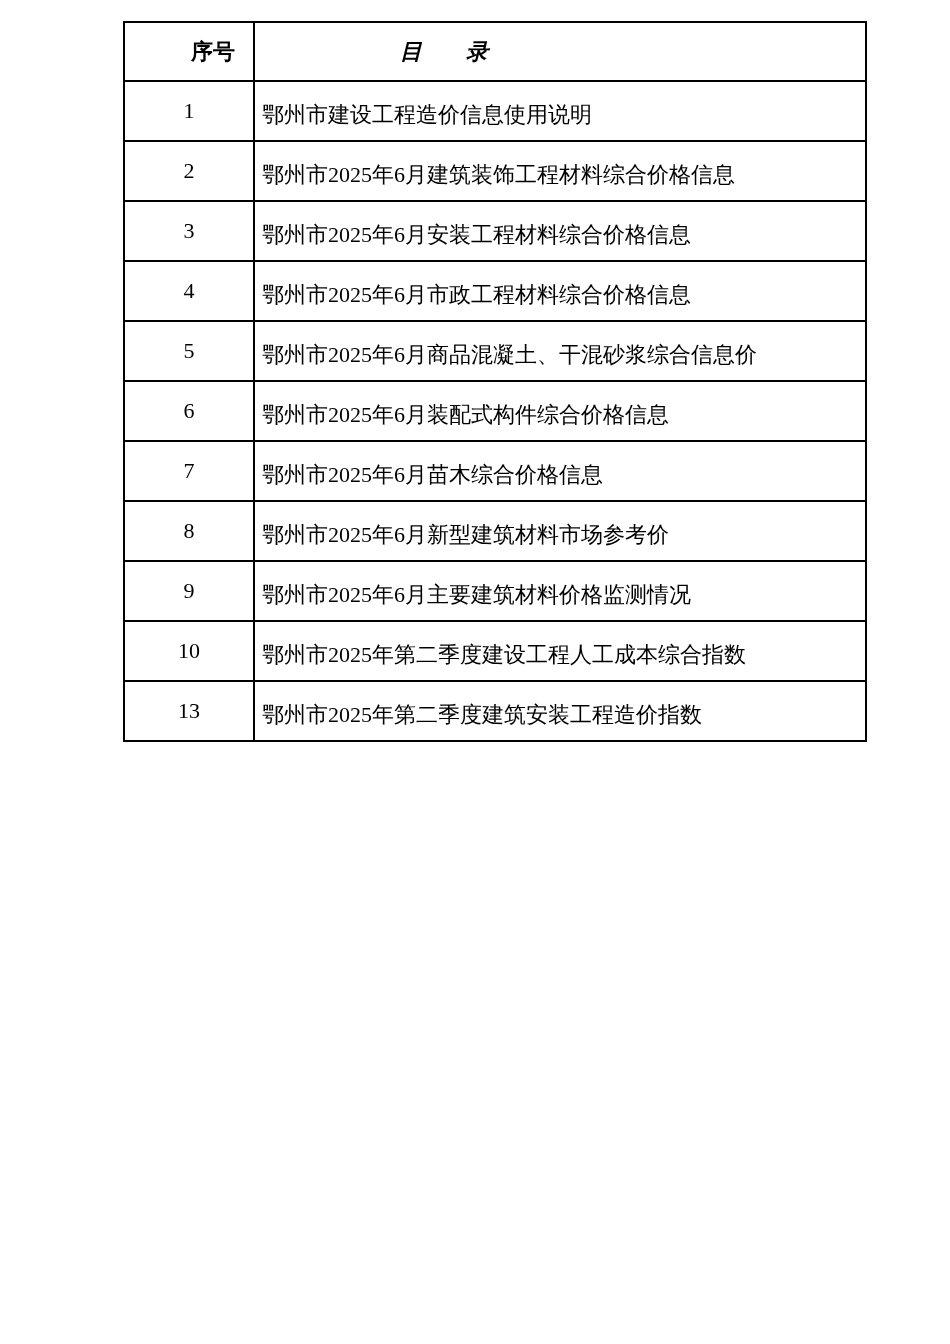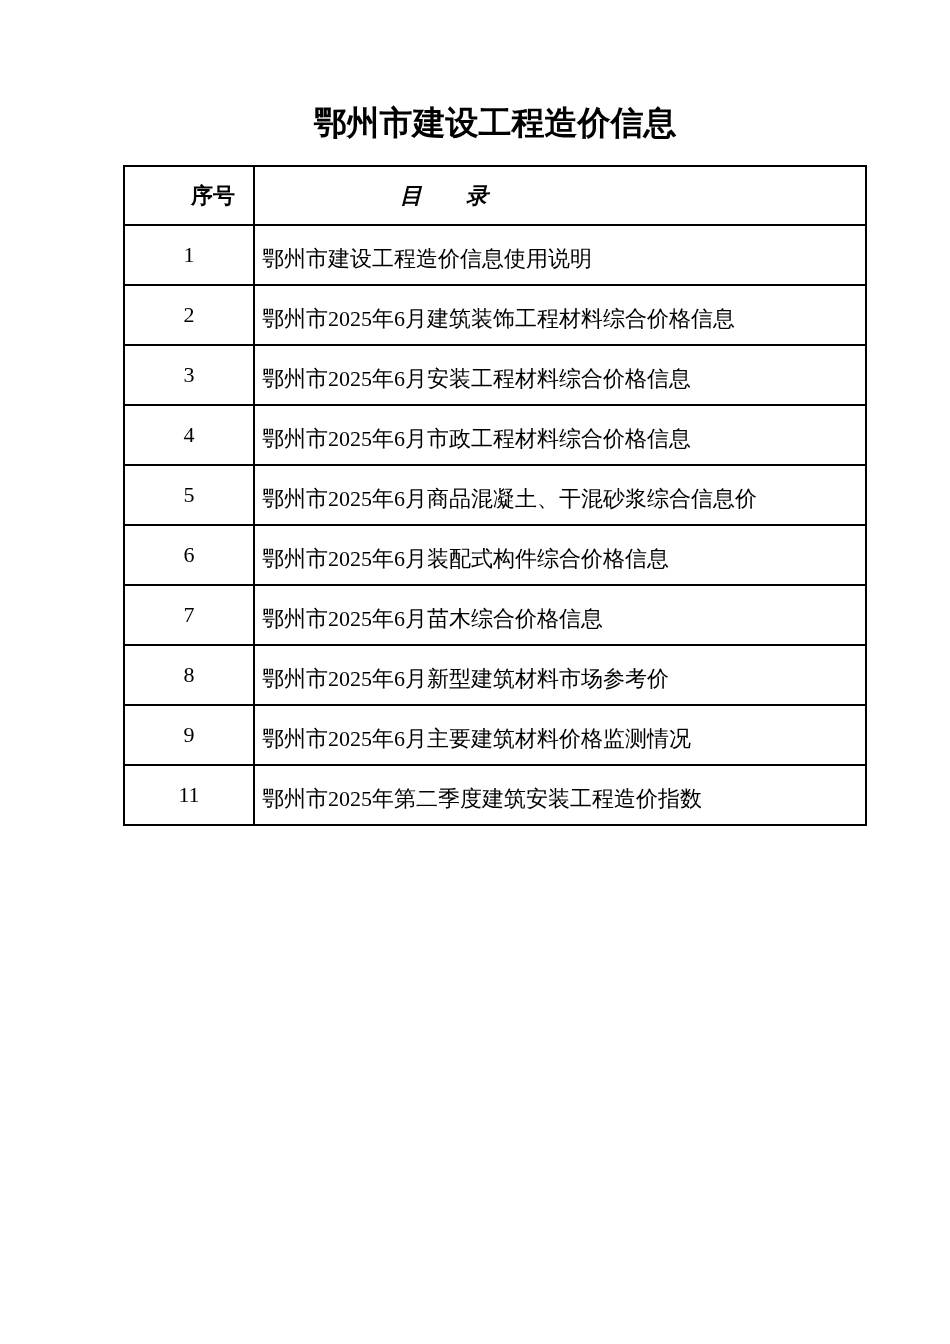"鄂州市建设工程造价信息" h1.doc-title { html: <h1>鄂州市建设工程造价信息</h1> -> none }
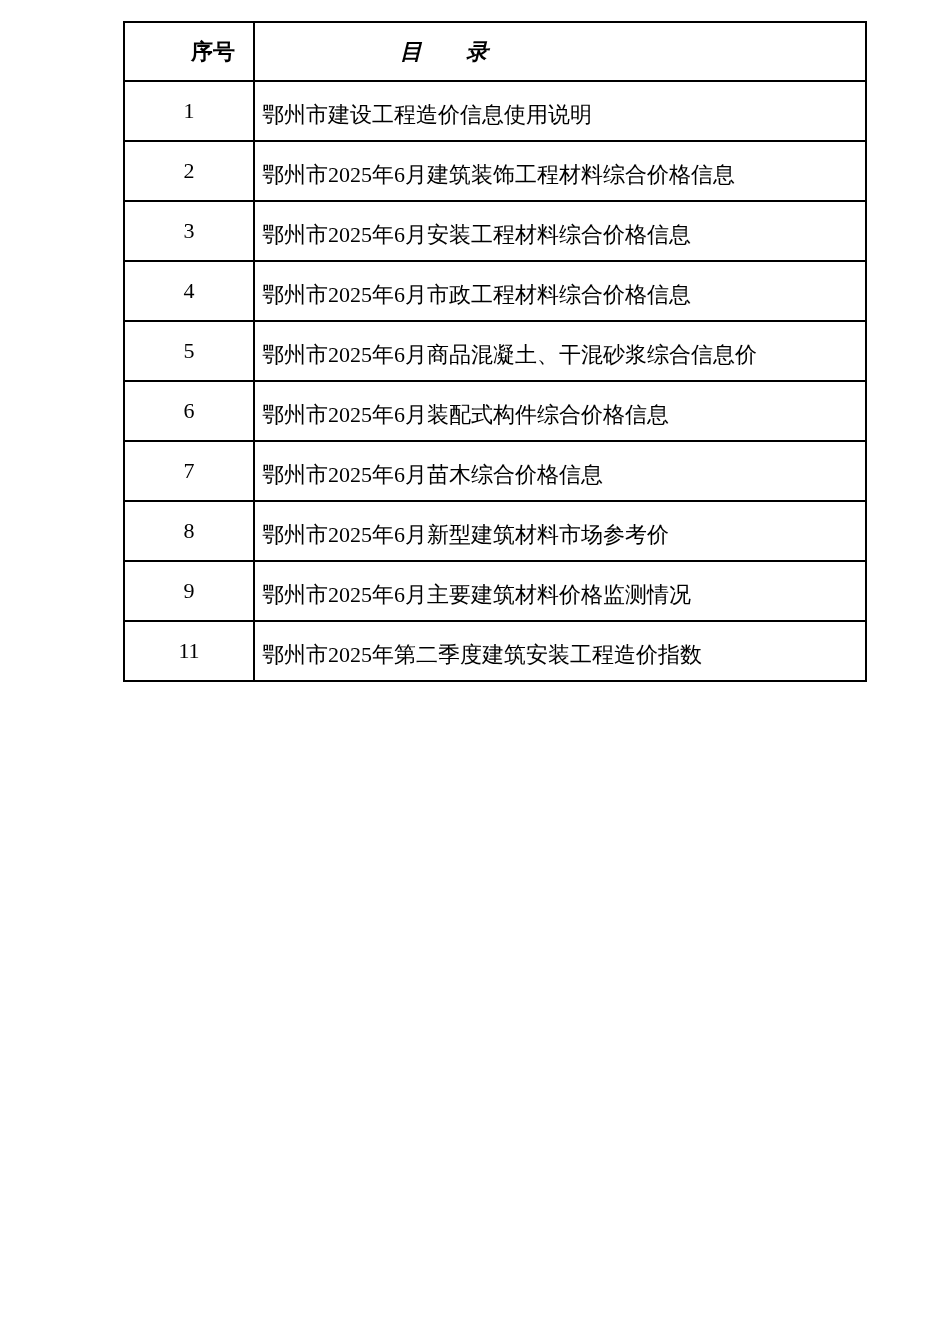"10" tr.row { html: none -> <tr> <td>10</td> <td>鄂州市2025年第二季度建设工程人工成本综合指数</td> </tr> }
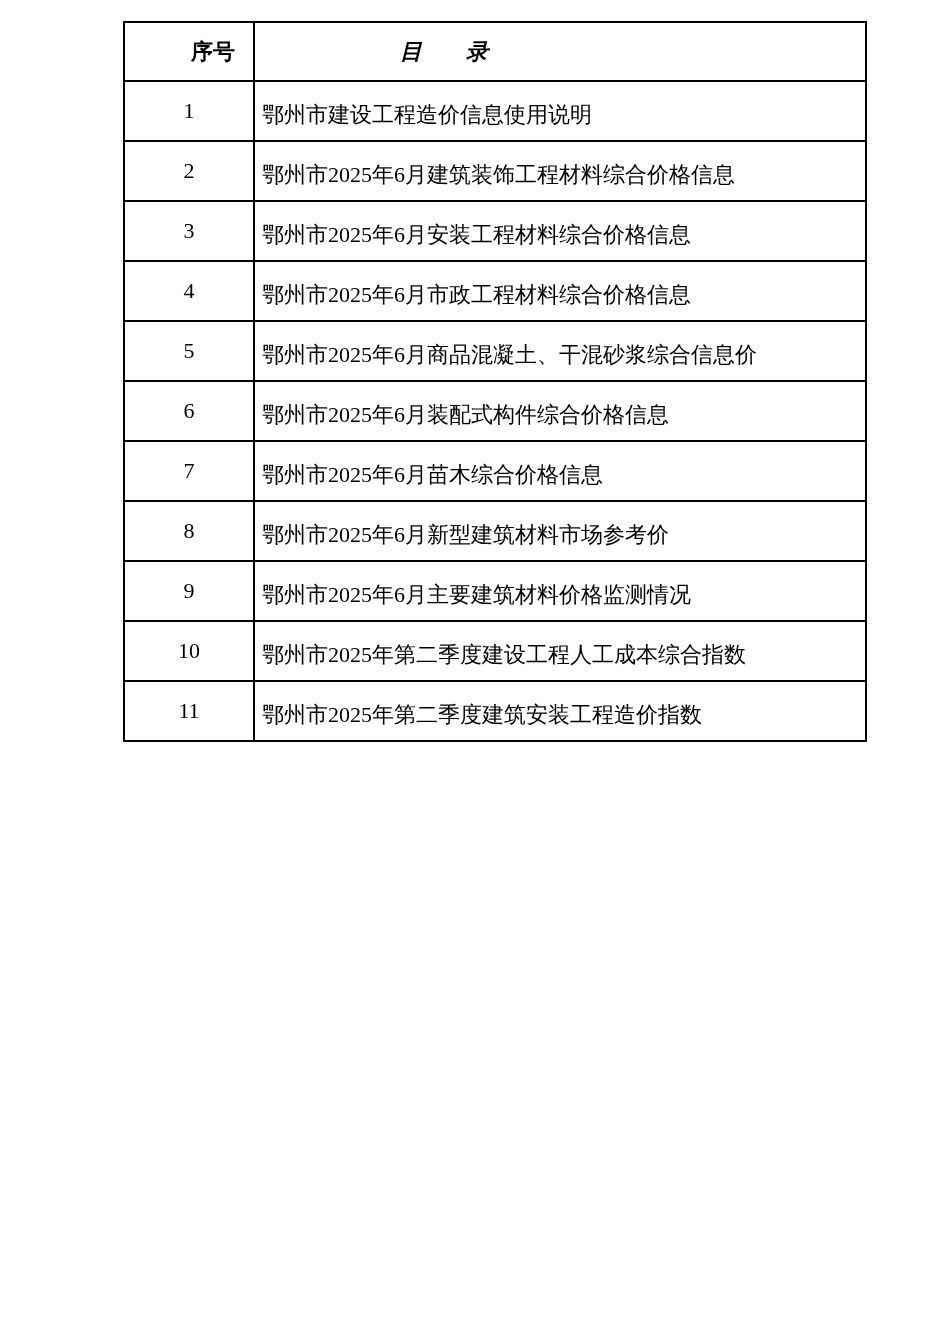"11" td.col-no { text: 11 -> 13 }
